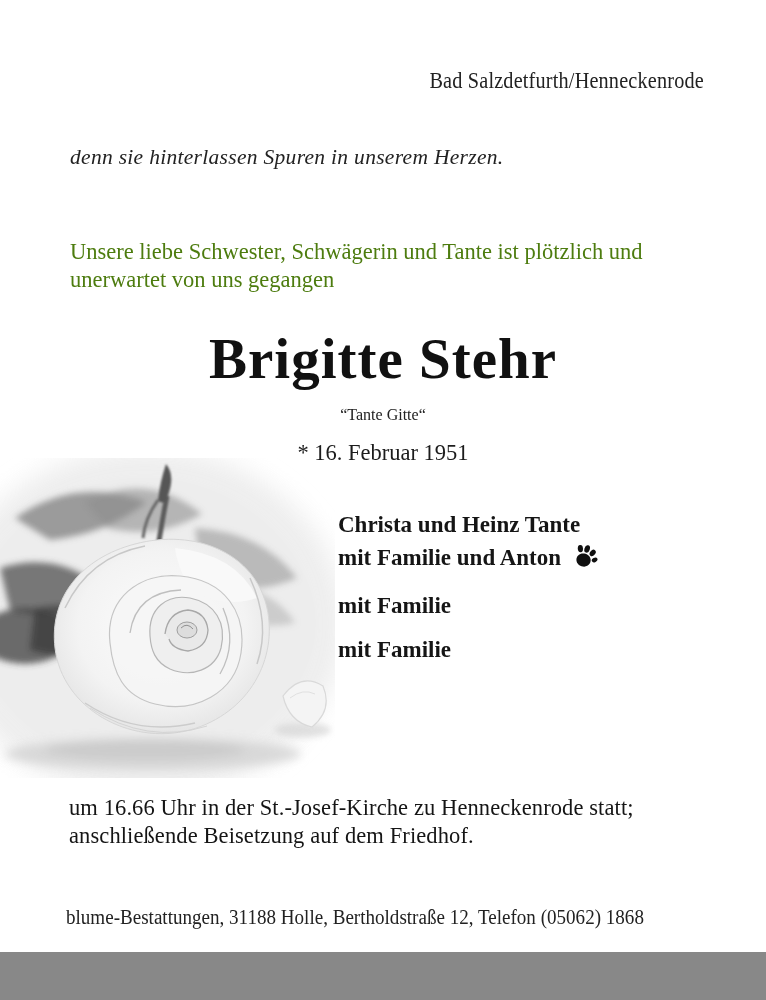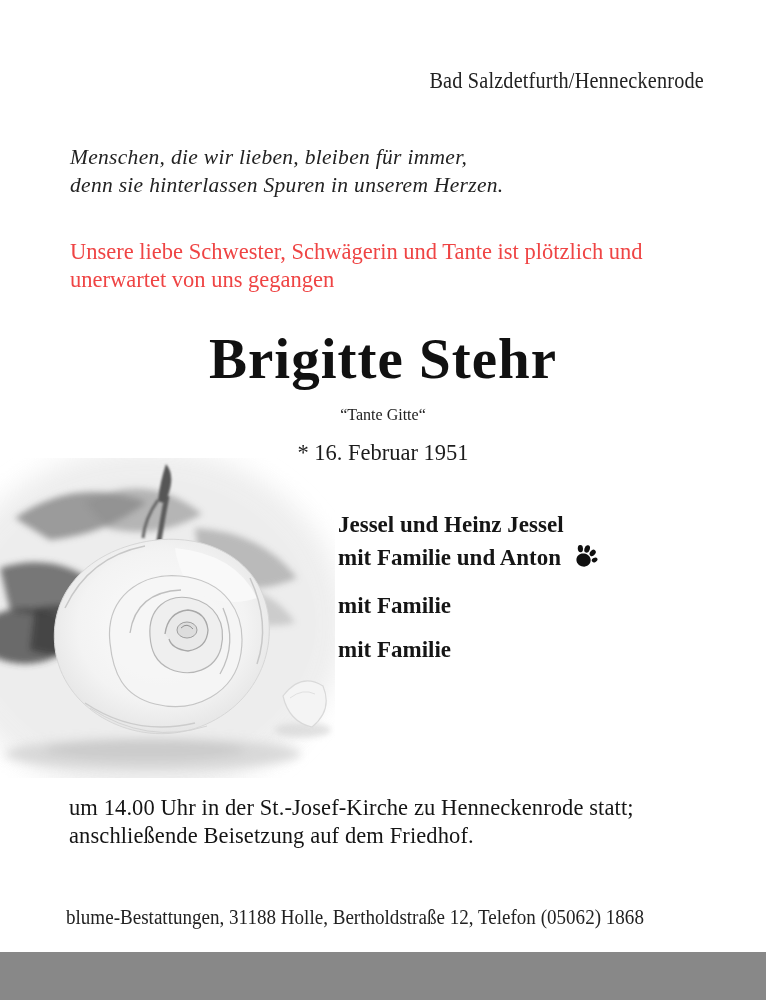"Menschen, die wir lieben, bleiben" div { html: <div>Menschen, die wir lieben, bleiben für immer,</div> -> none }
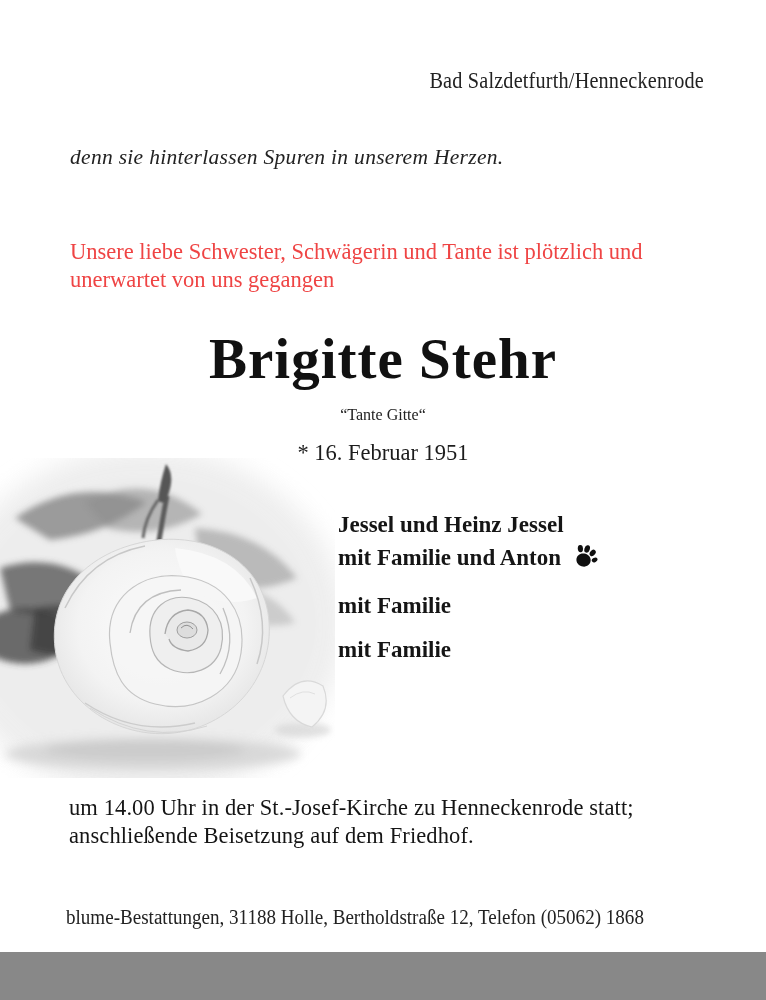"Unsere liebe Schwester, Schwägerin und" .intro { color: #ef4444 -> #4d7c0f }
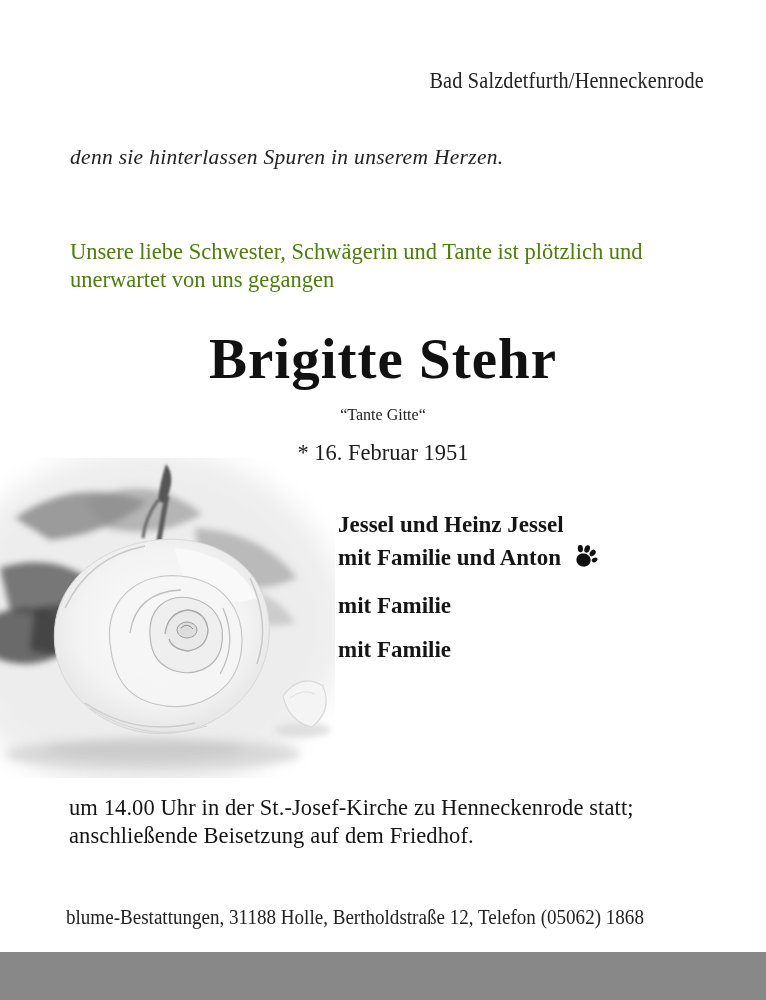"Jessel und Heinz Jessel" div.ln { text: Jessel und Heinz Jessel -> Christa und Heinz Tante }
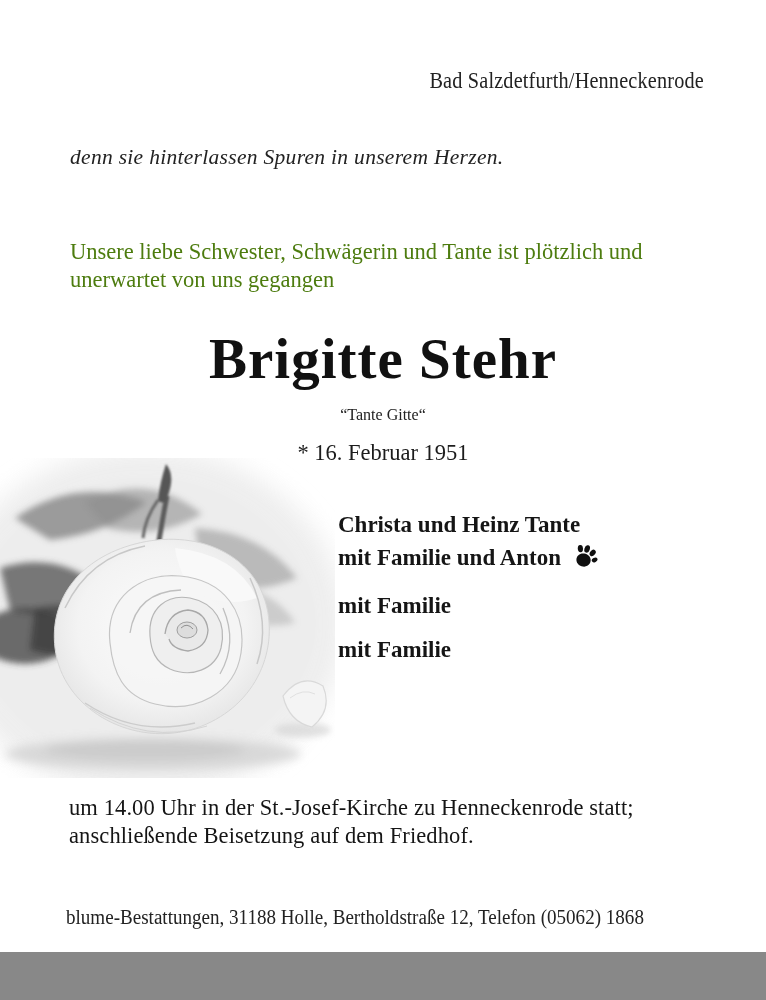"um 14.00 Uhr in der" div { text: 14.00 -> 16.66 }
